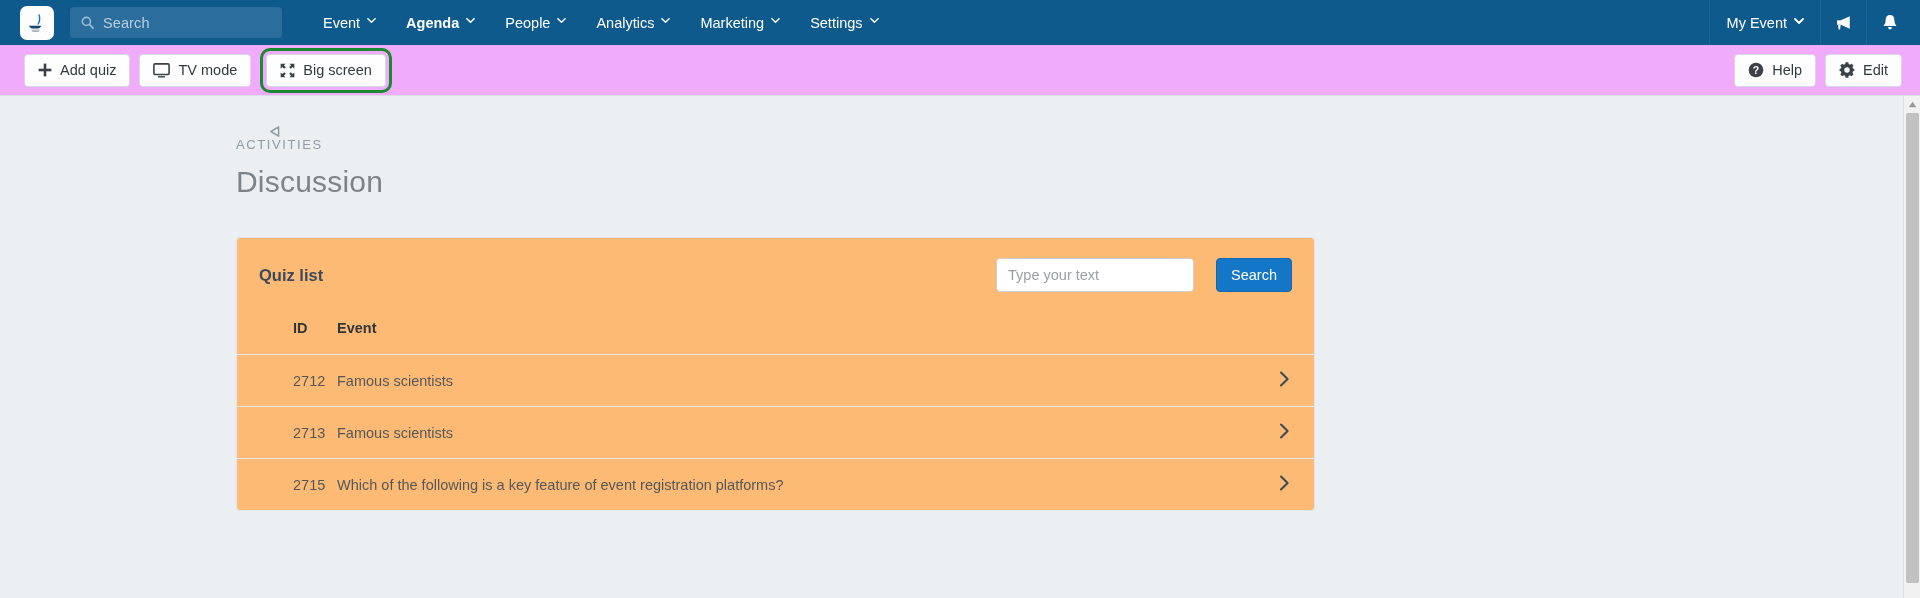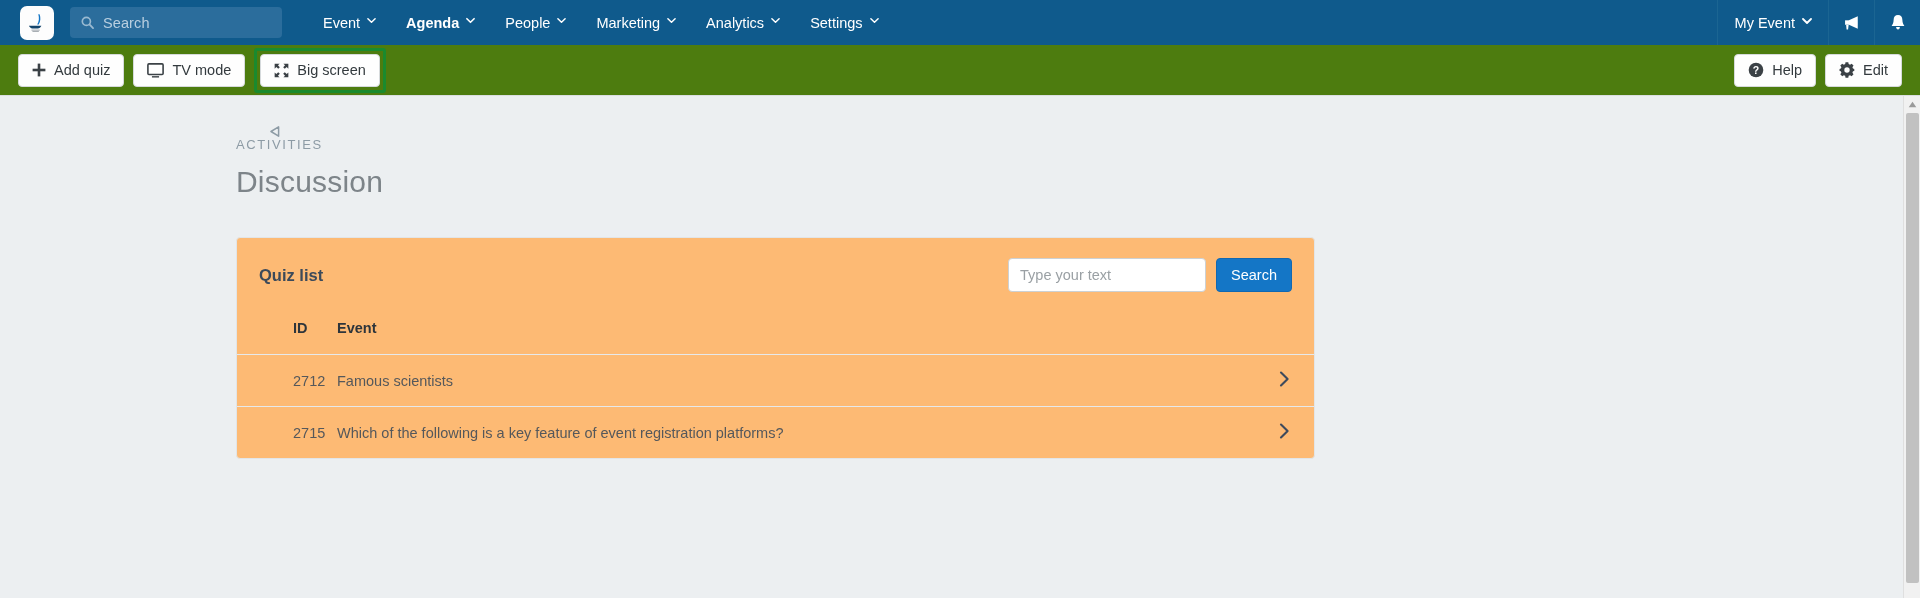"Marketing" div.nav-item { order: before "Analytics" -> after "Analytics" }
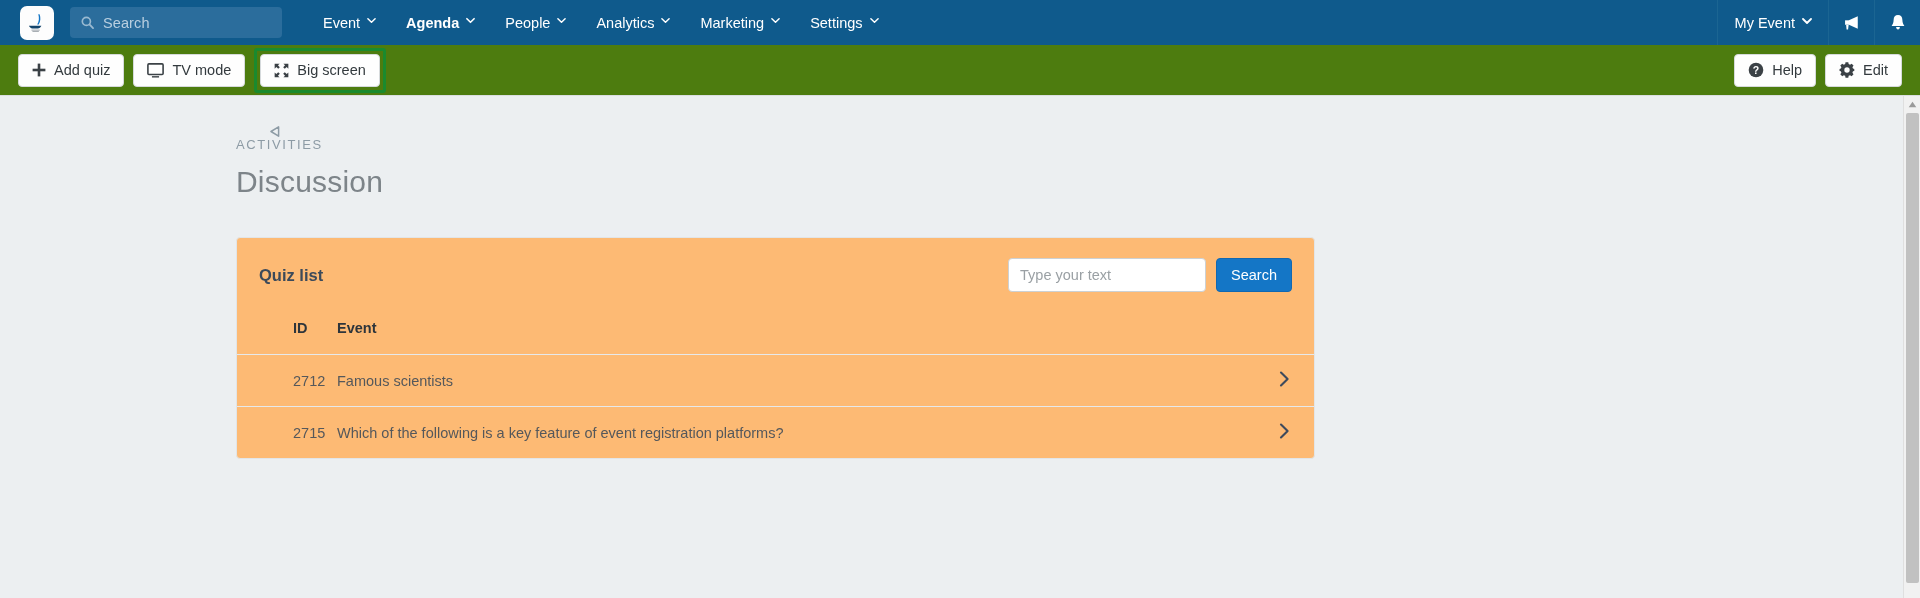"My Event" .nav-right { right: 0 -> 8px }
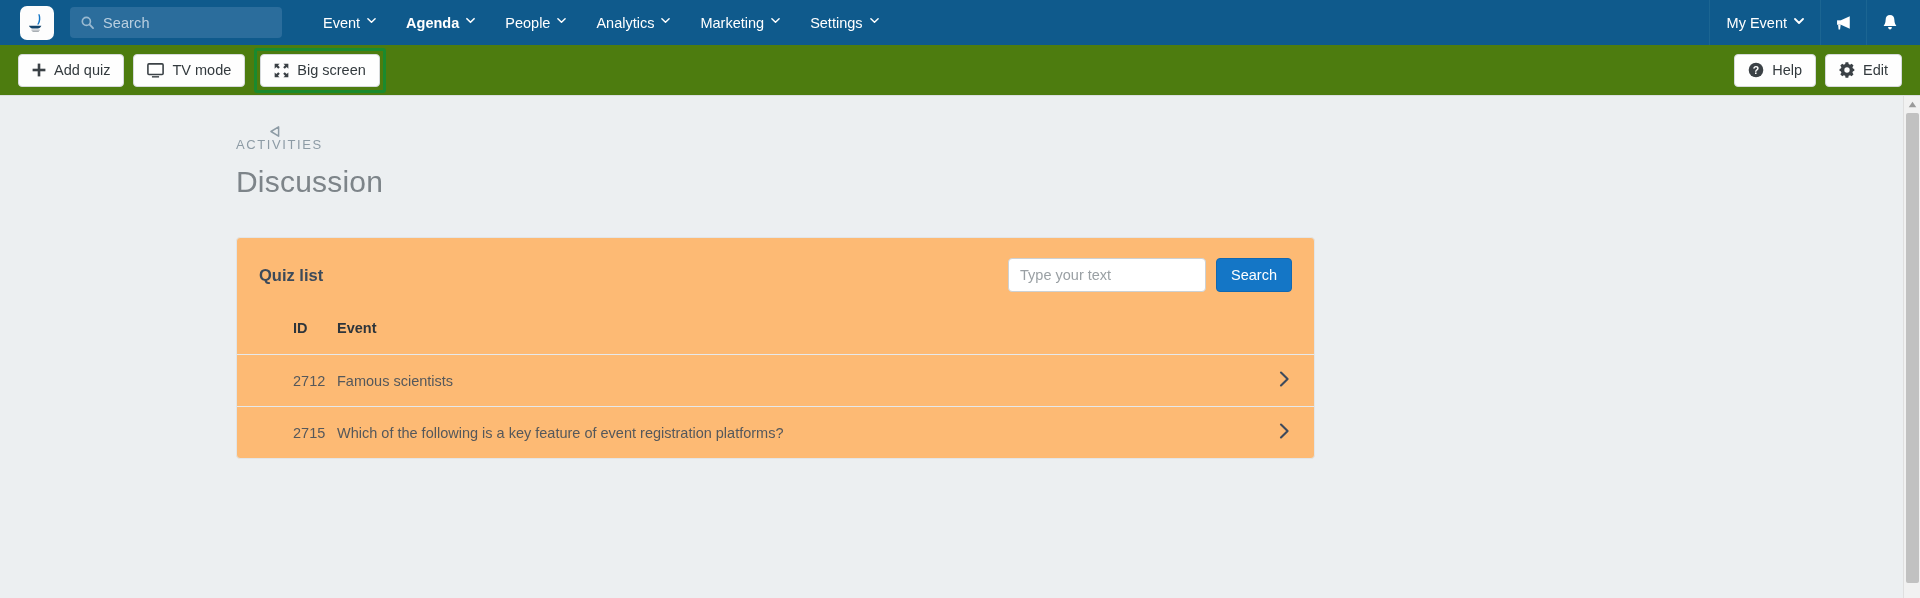"Add quiz" .toolbar { background: #4d7c0f -> #f0abfc; padding: 0 18px -> 0 24px }
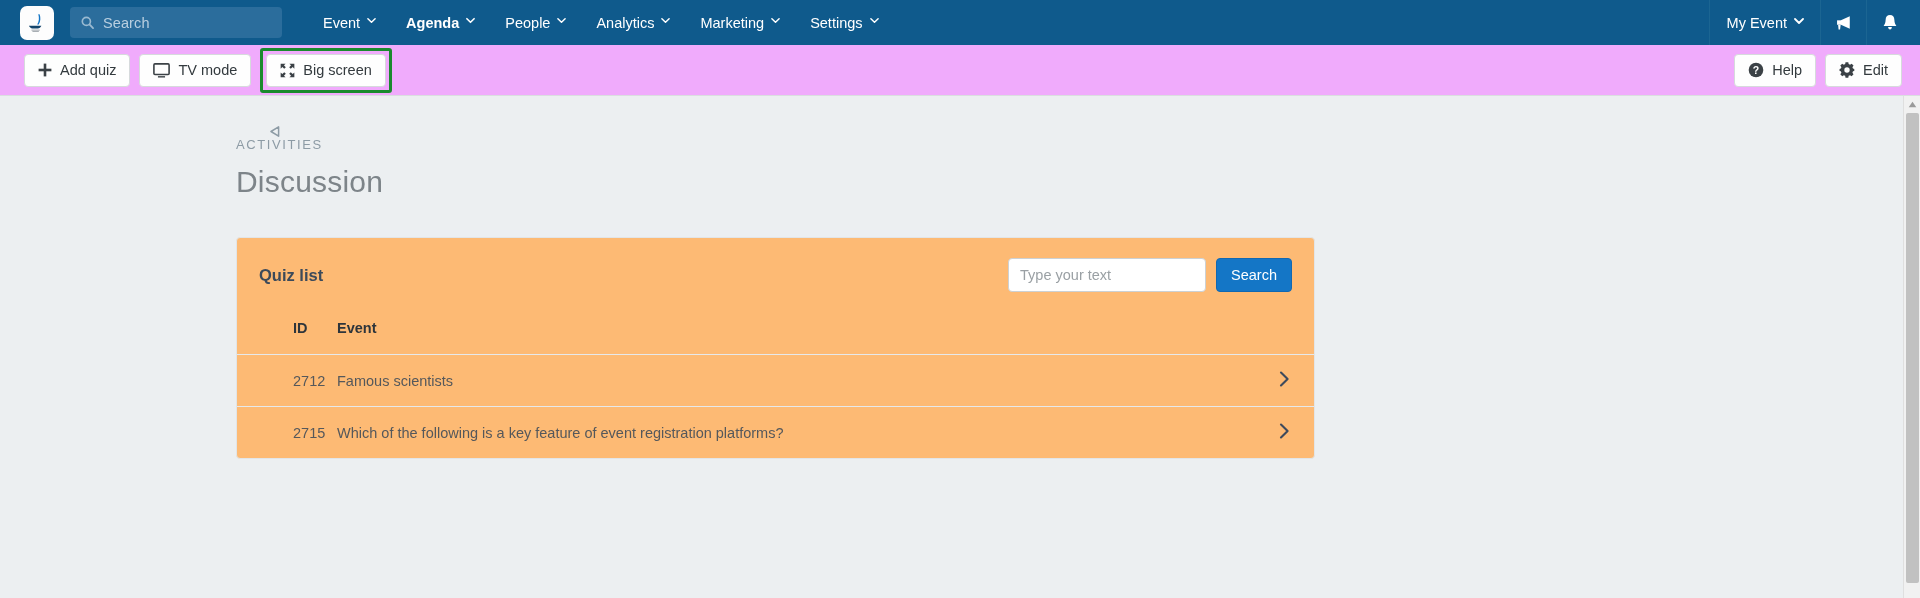"Big screen" .hl-wrap { border-radius: 3px -> 10px }
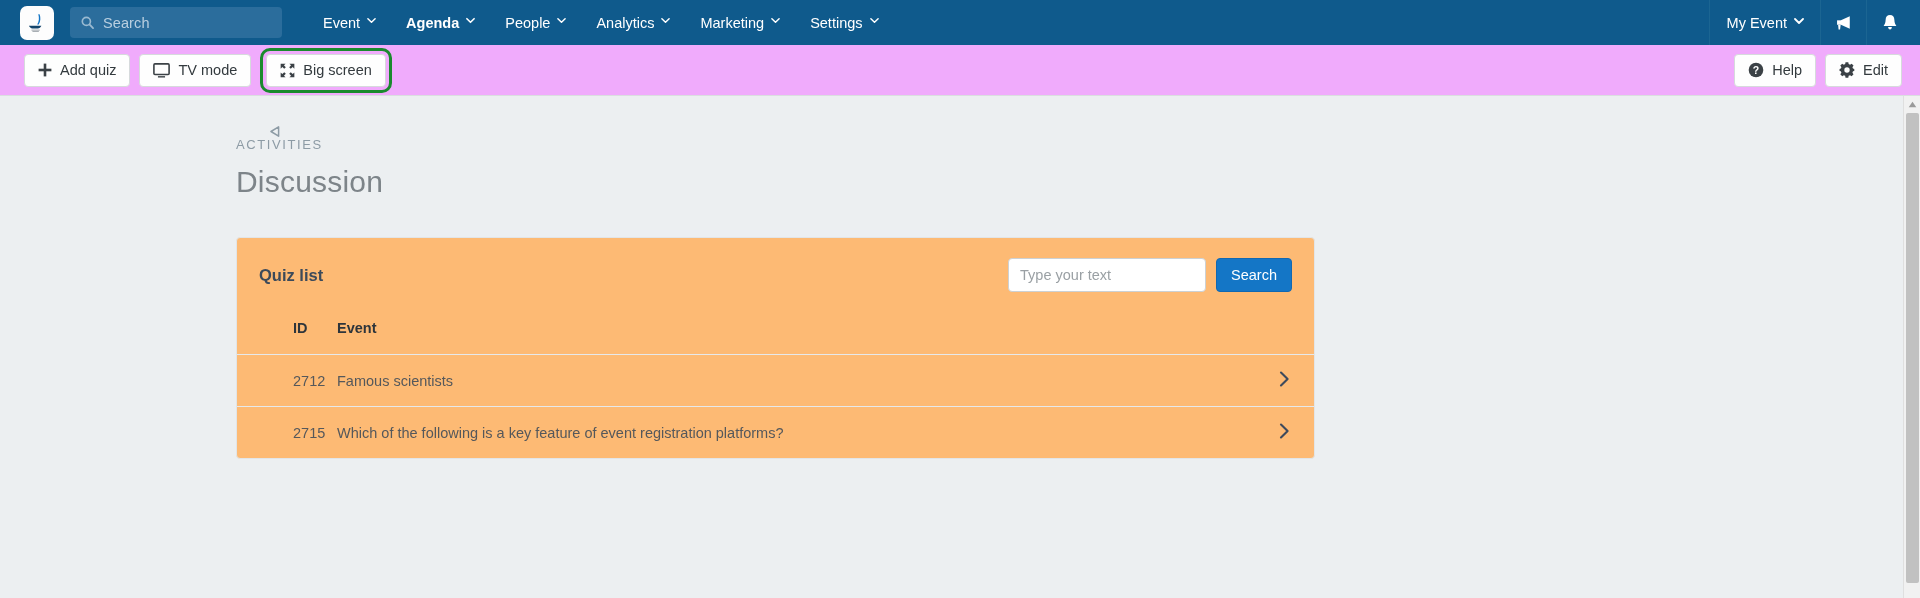"Type your text" .card-head-right { gap: 10px -> 22px }
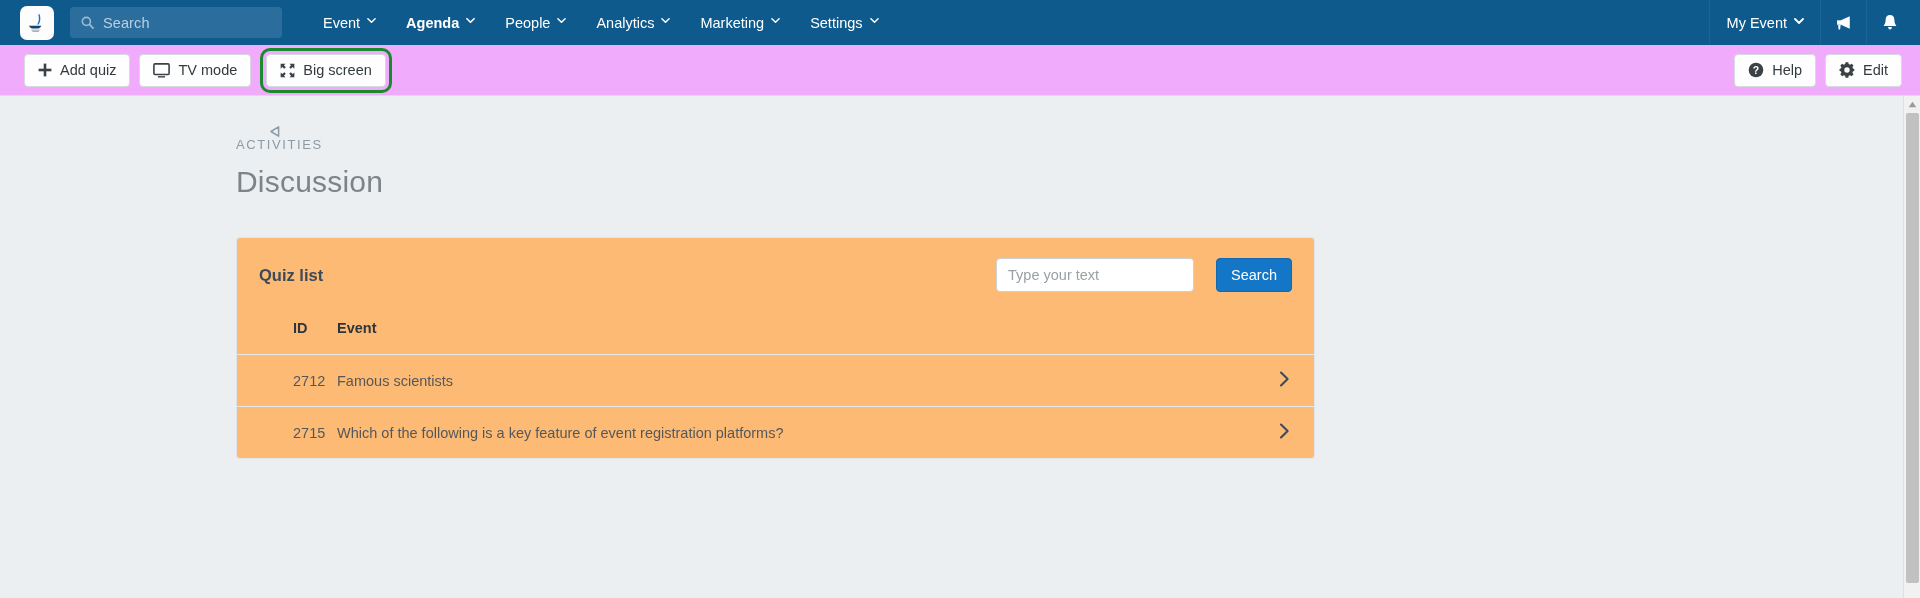"2713" tr.row { html: none -> <tr> <td>2713</td> <td>Famous scientists</td> <td> <span> <svg> <path></path> </svg> </span> </td> </tr> }
